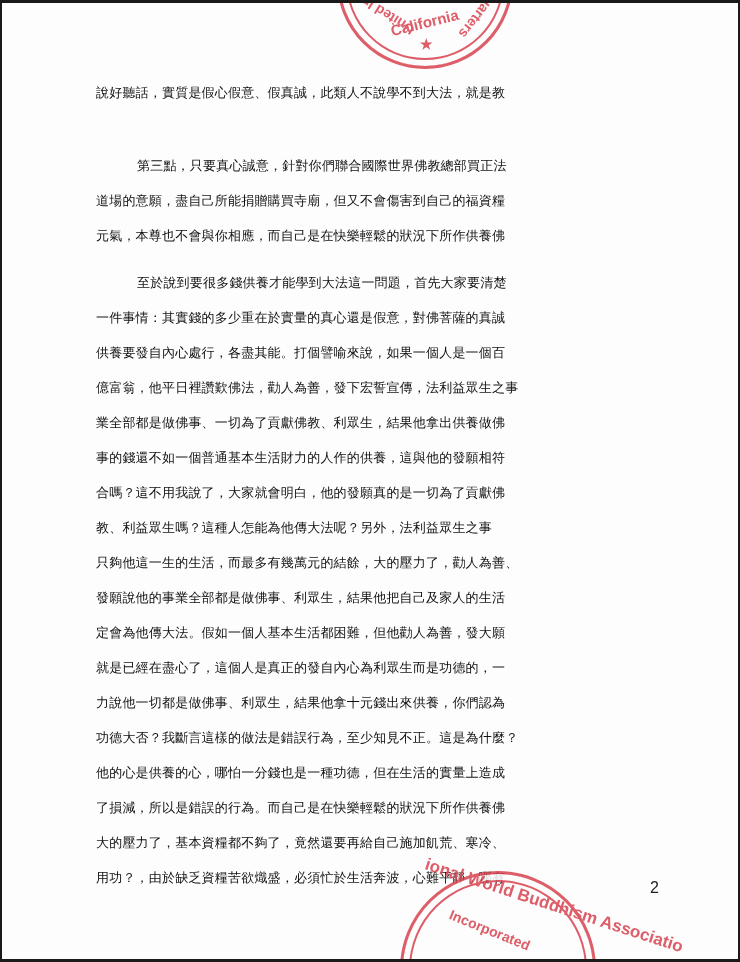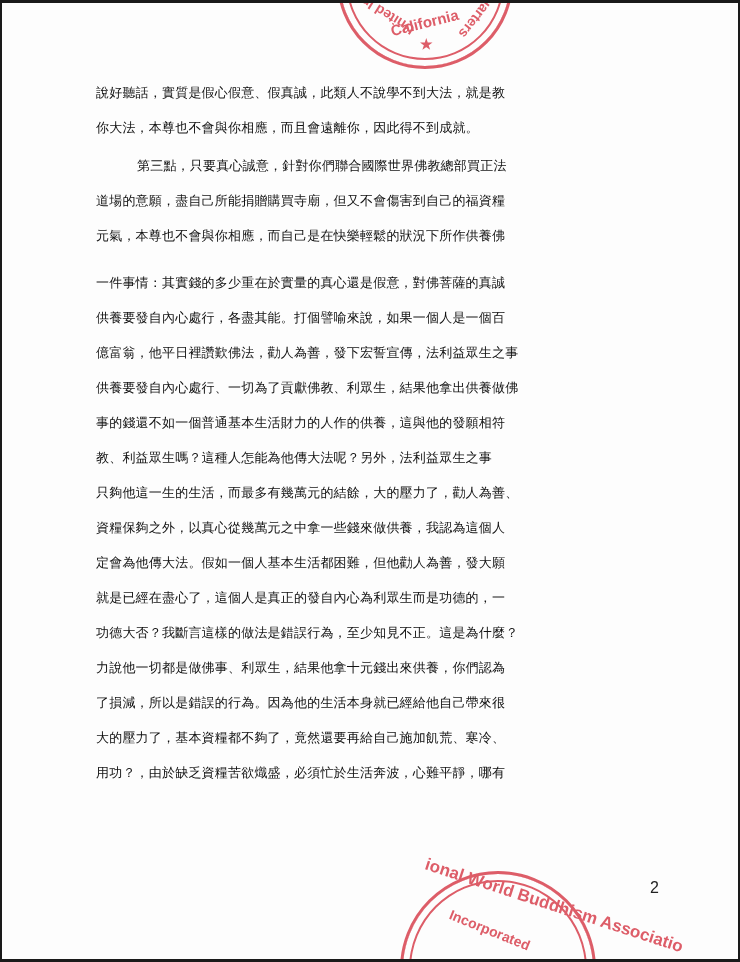"你大法，本尊也不會與你相應，而且會遠離你，因此得不到成就。" div.line { html: <div>你大法，本尊也不會與你相應，而且會遠離你，因此得不到成就。</div> -> none }
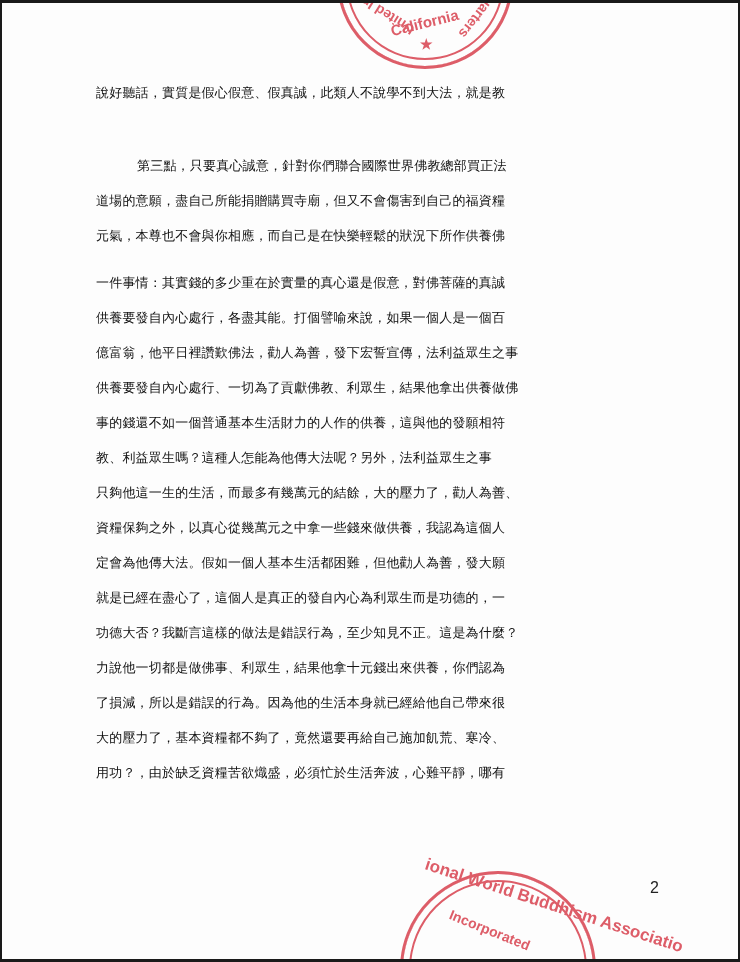"至於說到要很多錢供養才能學到大法這一問題，首先大家要清楚" div.line { html: none -> <div>至於說到要很多錢供養才能學到大法這一問題，首先大家要清楚</div> }
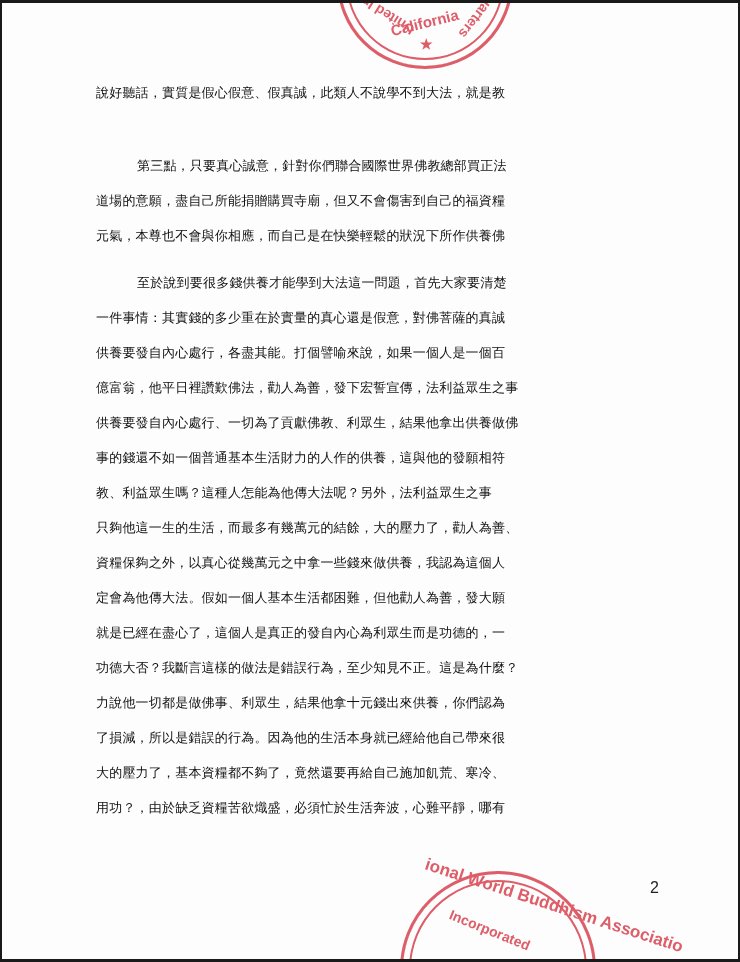"供養要發自內心處行、一切為了貢獻佛教、利眾生，結果他拿出供養做佛" div.line { text: 供養要發自內心處行 -> 業全部都是做佛事 }
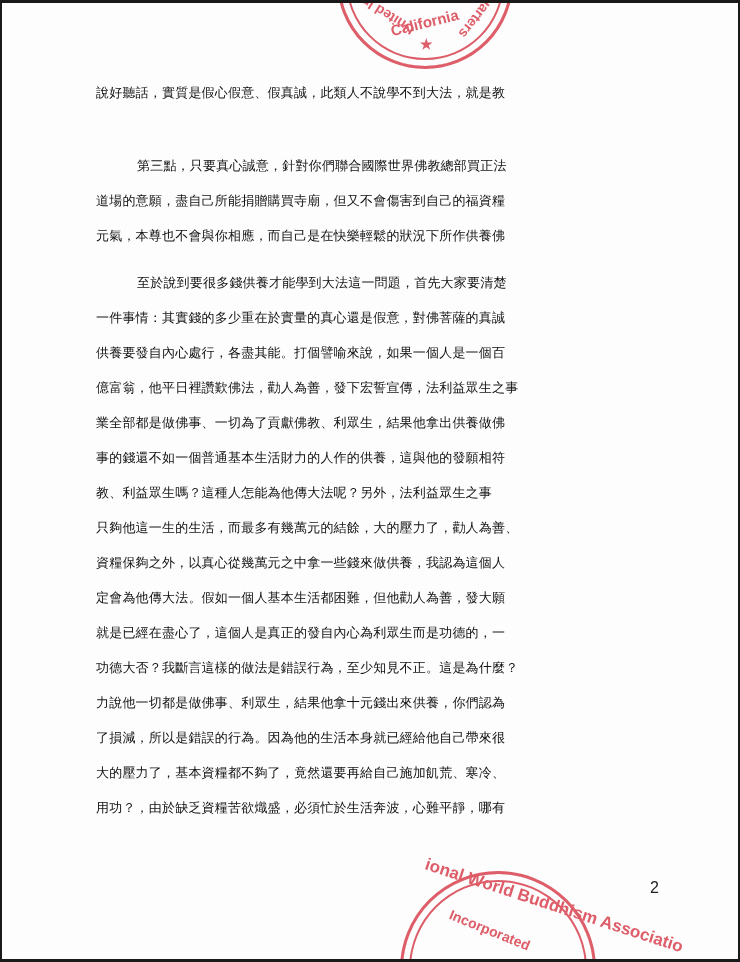"合嗎？這不用我說了，大家就會明白，他的發願真的是一切為了貢獻佛" div.line { html: none -> <div>合嗎？這不用我說了，大家就會明白，他的發願真的是一切為了貢獻佛</div> }
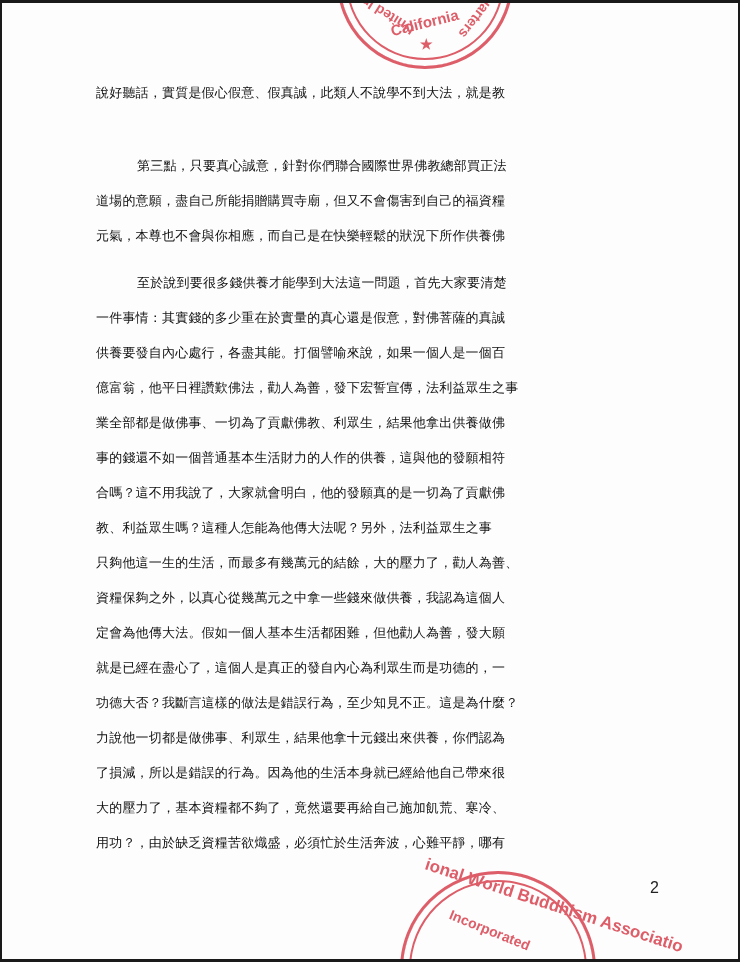"發願說他的事業全部都是做佛事、利眾生，結果他把自己及家人的生活" div.line { html: none -> <div>發願說他的事業全部都是做佛事、利眾生，結果他把自己及家人的生活</div> }
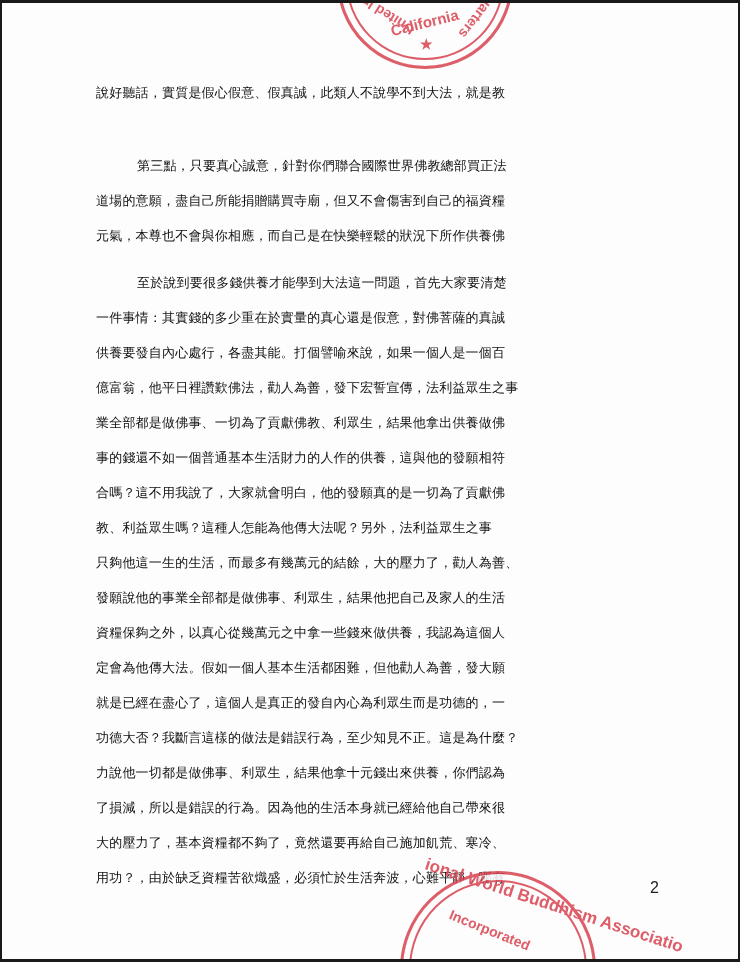"資糧保夠之外，以真心從幾萬元之中拿一些錢來做供養，我認為這個人" div.line { html: <div>資糧保夠之外，以真心從幾萬元之中拿一些錢來做供養，我認為這個人</div> -> none }
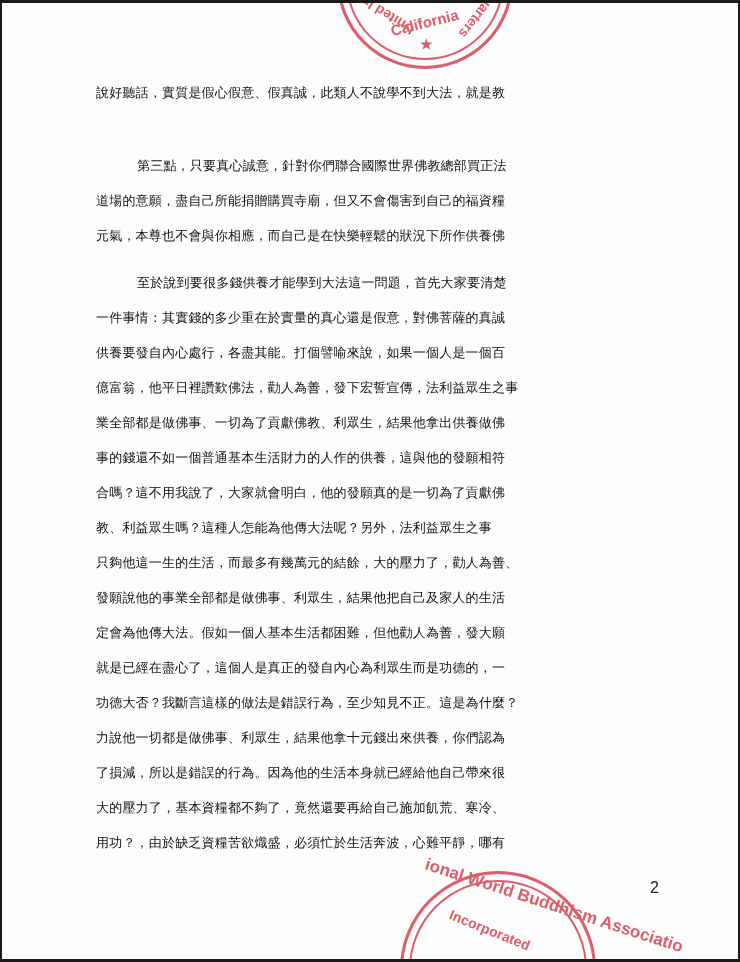"功德大否？我斷言這樣的做法是錯誤行為，至少知見不正。這是為什麼？" div.line { order: before "力說他一切都是做佛事、利眾生，結果他拿十元錢出來供養，你們認為" -> after "力說他一切都是做佛事、利眾生，結果他拿十元錢出來供養，你們認為" }
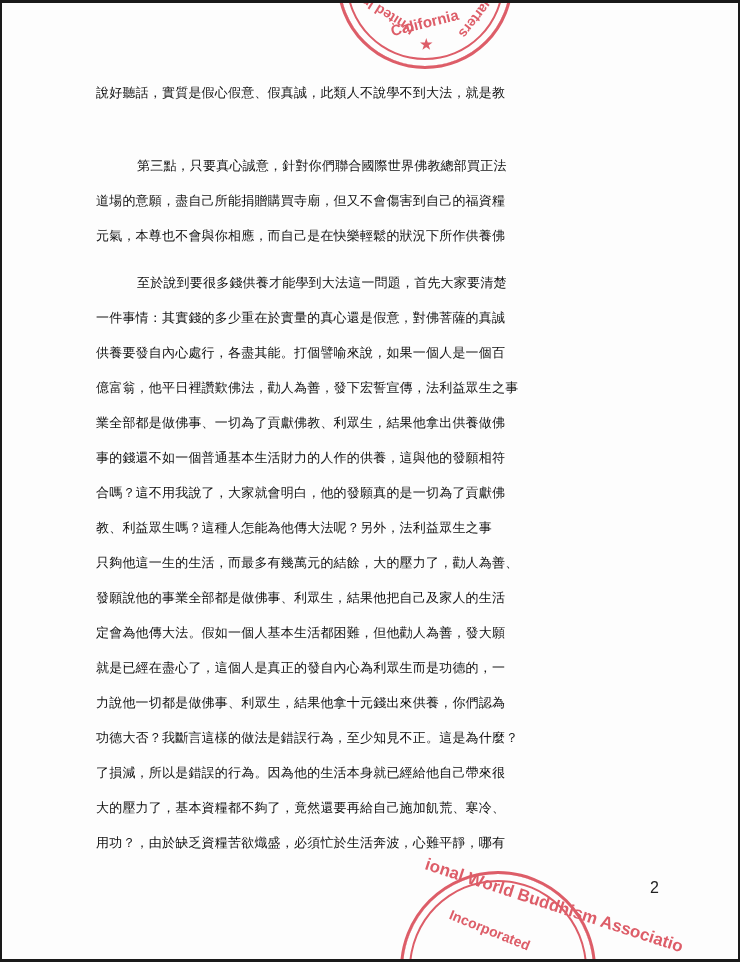"他的心是供養的心，哪怕一分錢也是一種功德，但在生活的實量上造成" div.line { html: none -> <div>他的心是供養的心，哪怕一分錢也是一種功德，但在生活的實量上造成</div> }
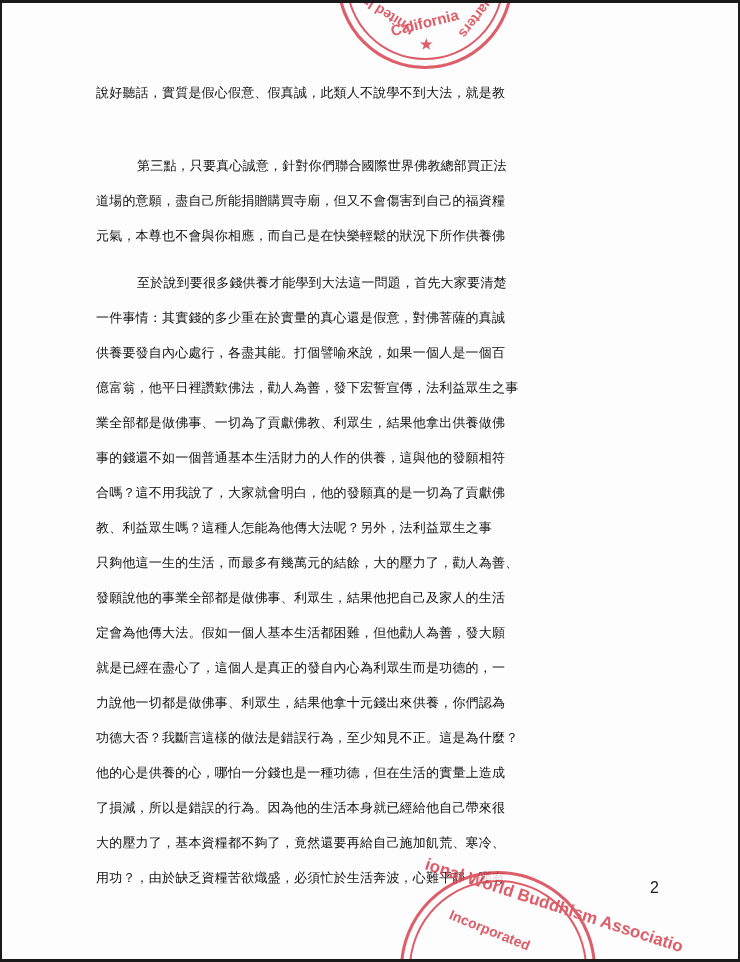"了損減，所以是錯誤的行為。因為他的生活本身就已經給他自己帶來很" div.line { text: 因為他的生活本身就已經給他自己帶來很 -> 而自己是在快樂輕鬆的狀況下所作供養佛 }
